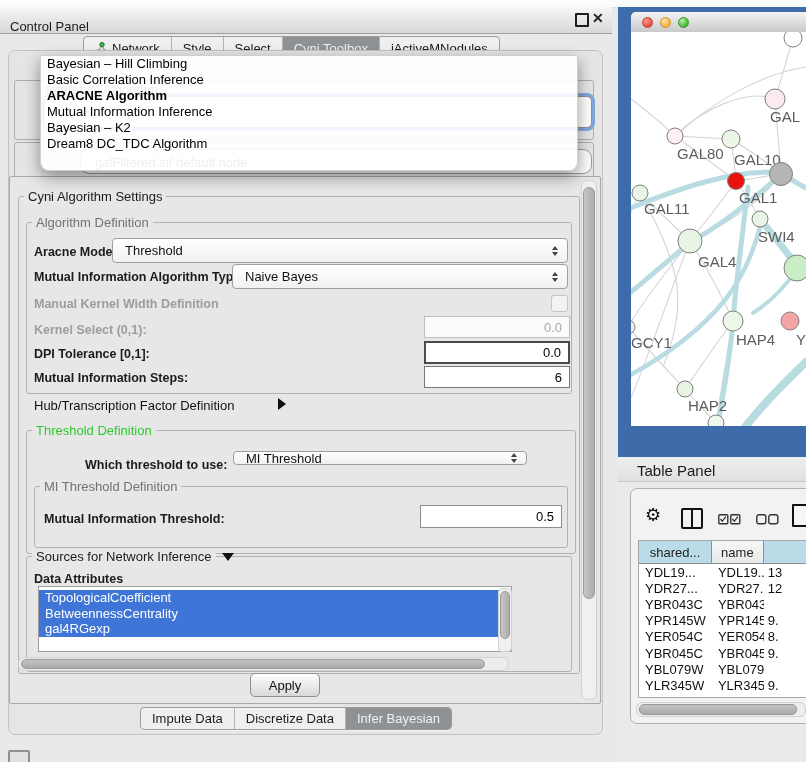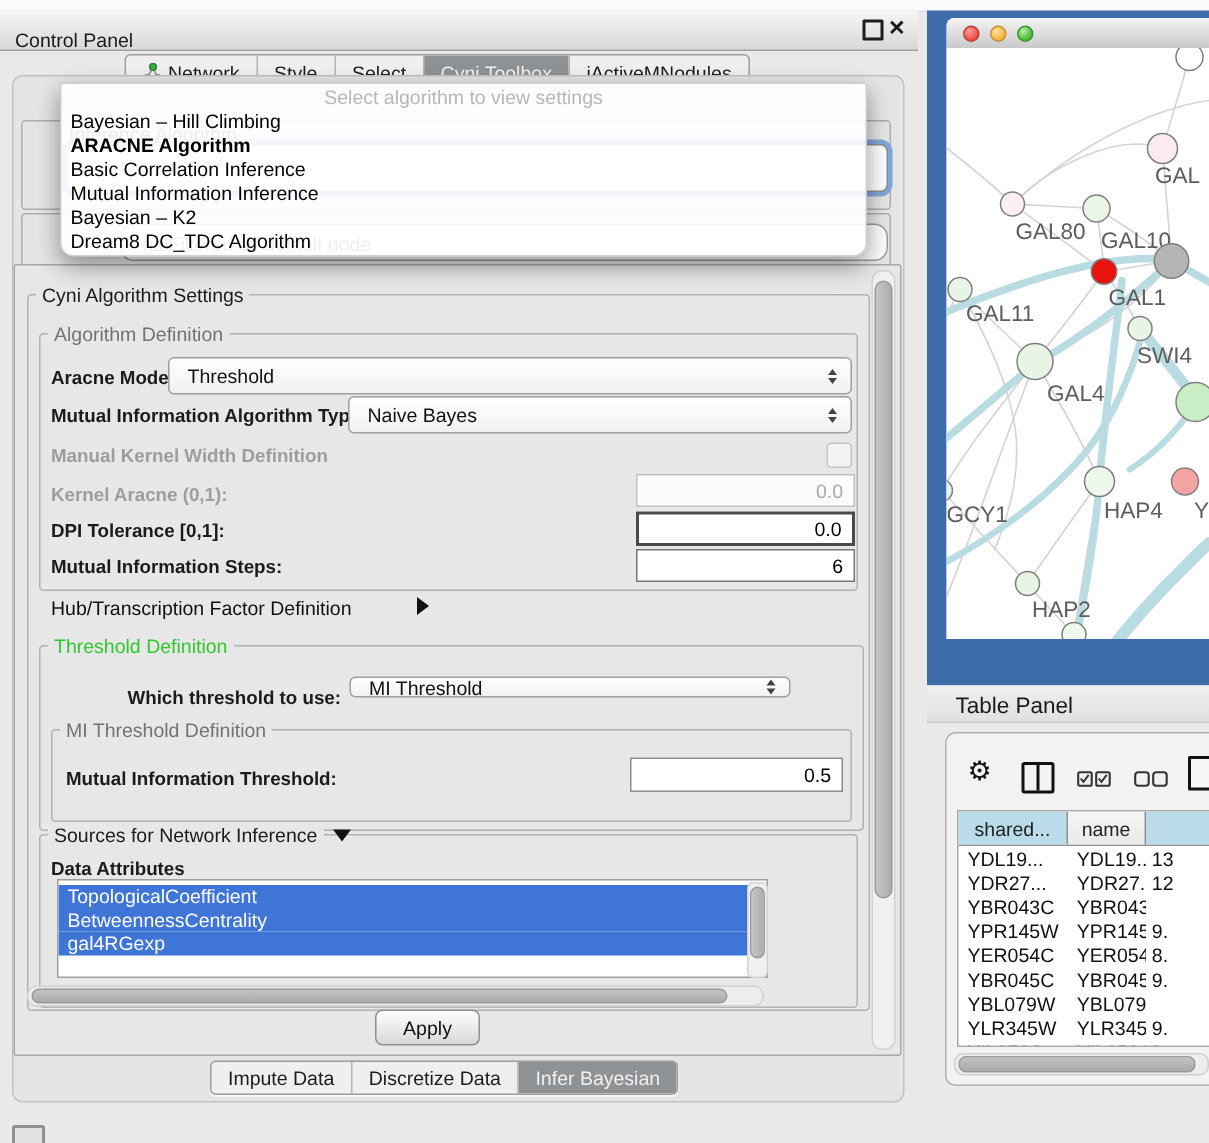"Select algorithm to view settings" div.nosel { html: <div>Select algorithm to view settings</div> -> none }
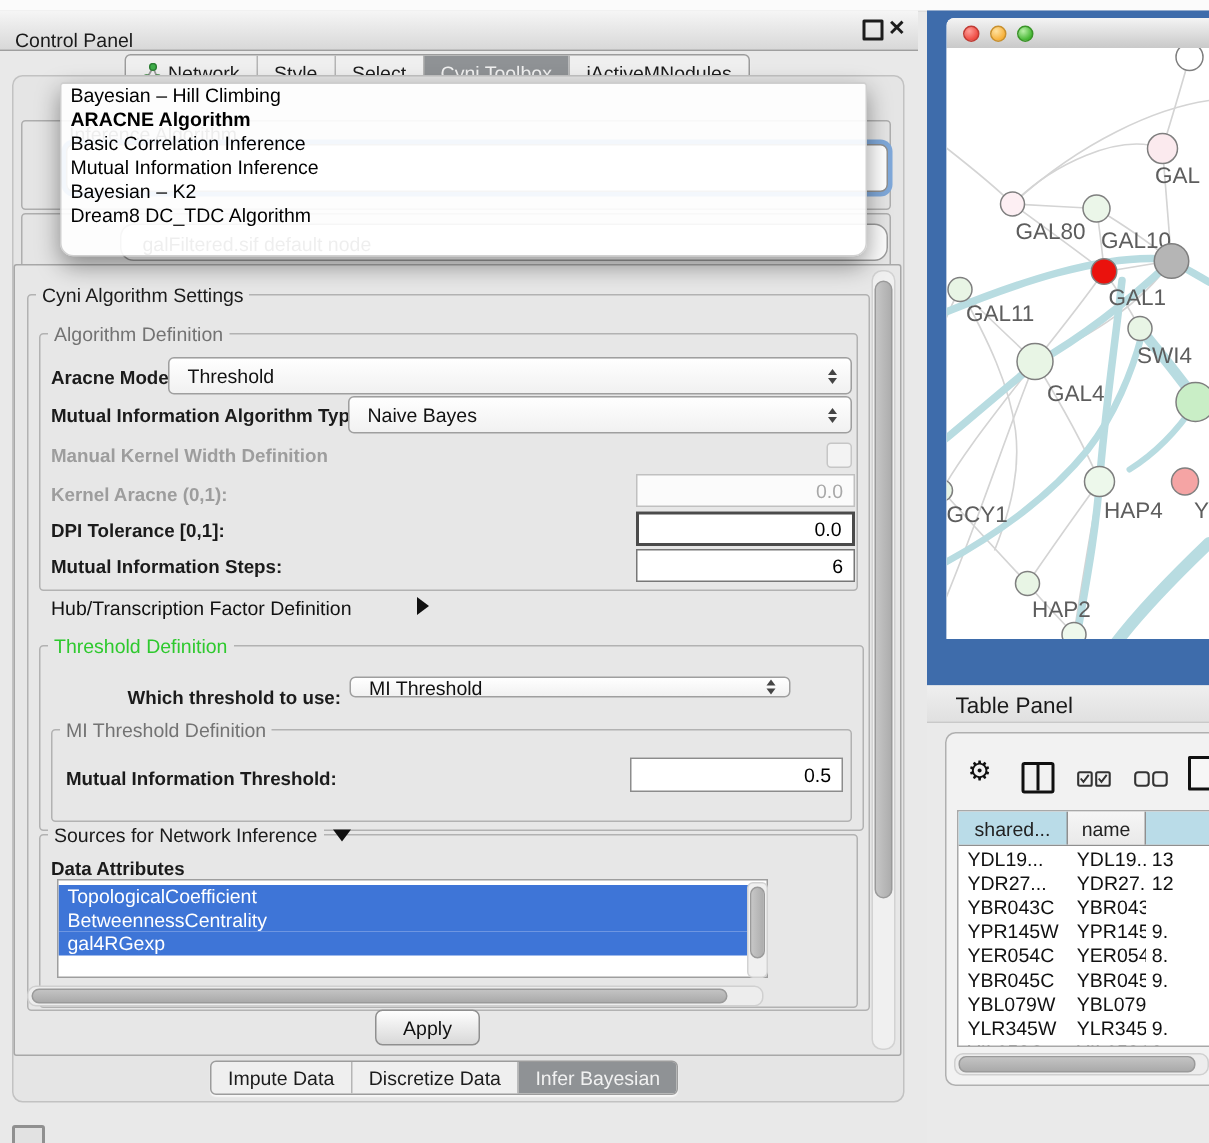"ARACNE Algorithm" div.dd-item { order: before "Basic Correlation Inference" -> after "Basic Correlation Inference" }
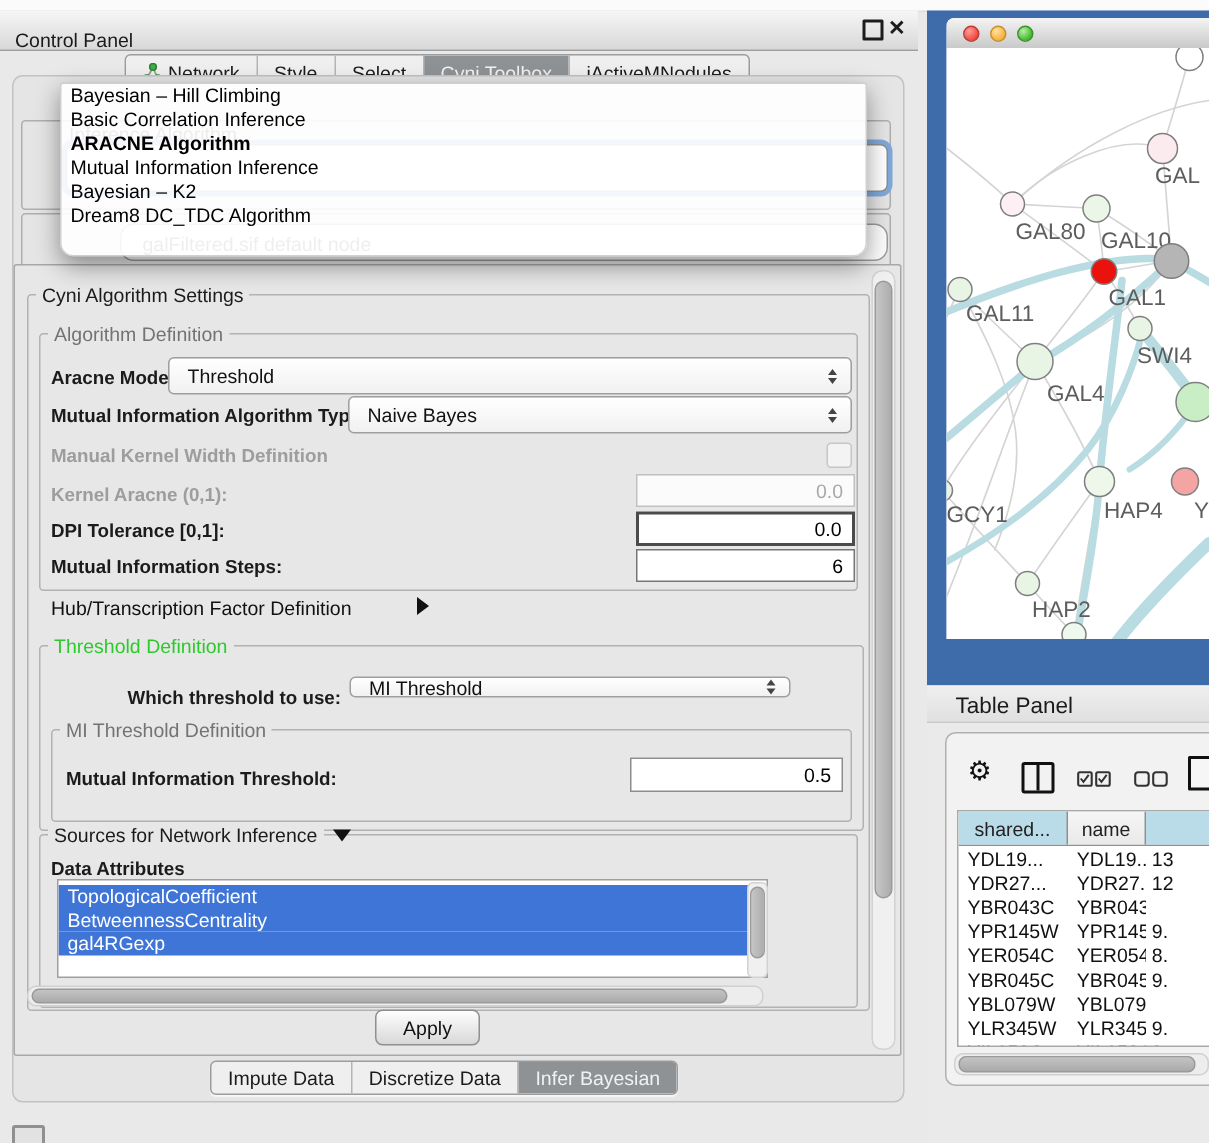"Kernel Aracne (0,1):" div.abs { text: Aracne -> Select }
